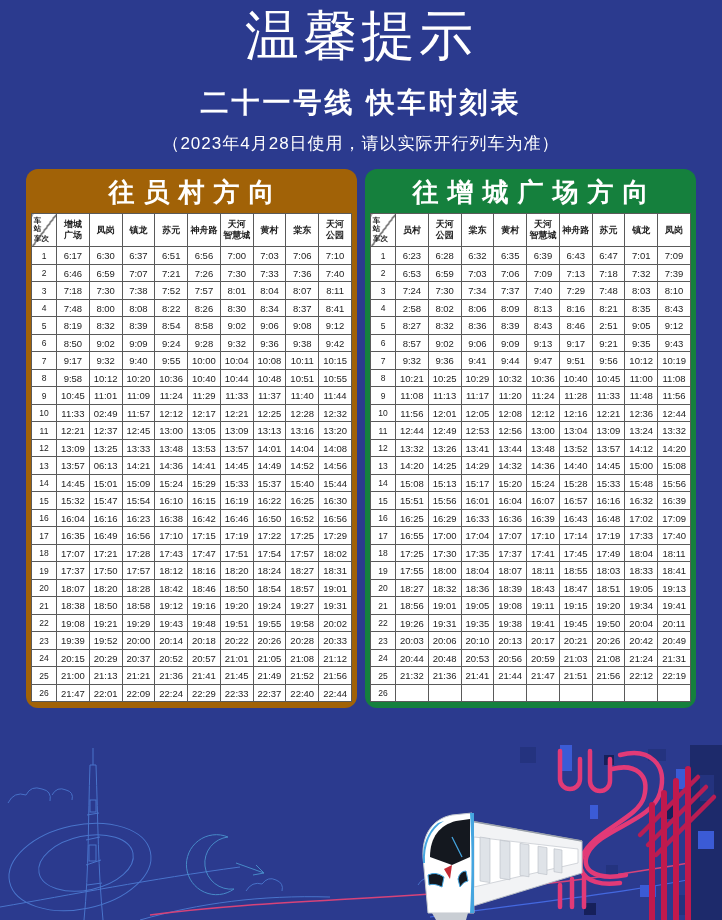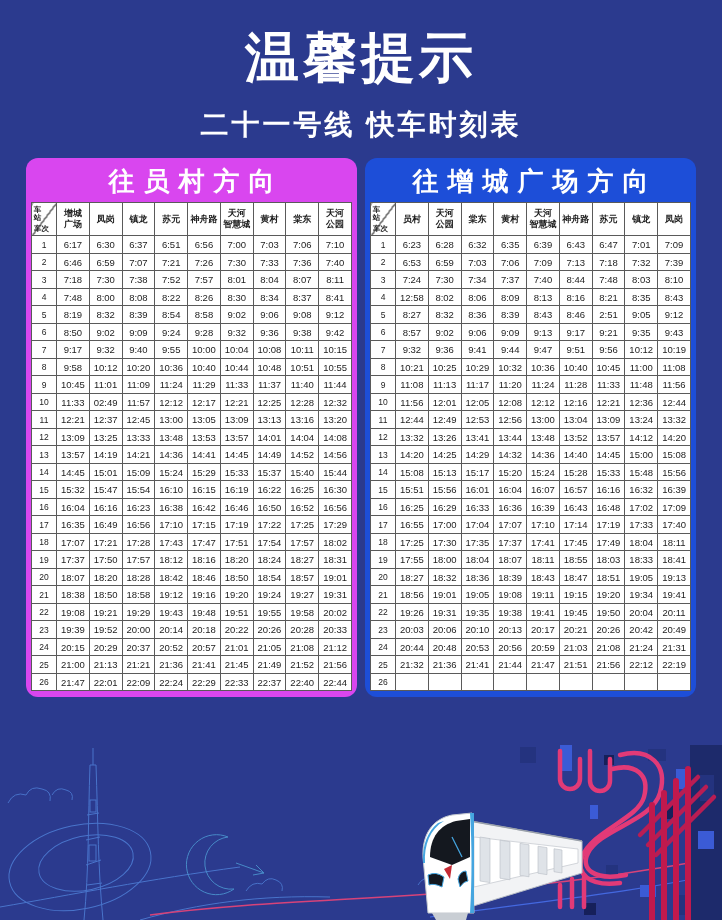"温馨提示" .main-title { font-weight: 700 -> 400; margin-top: 22px -> none }
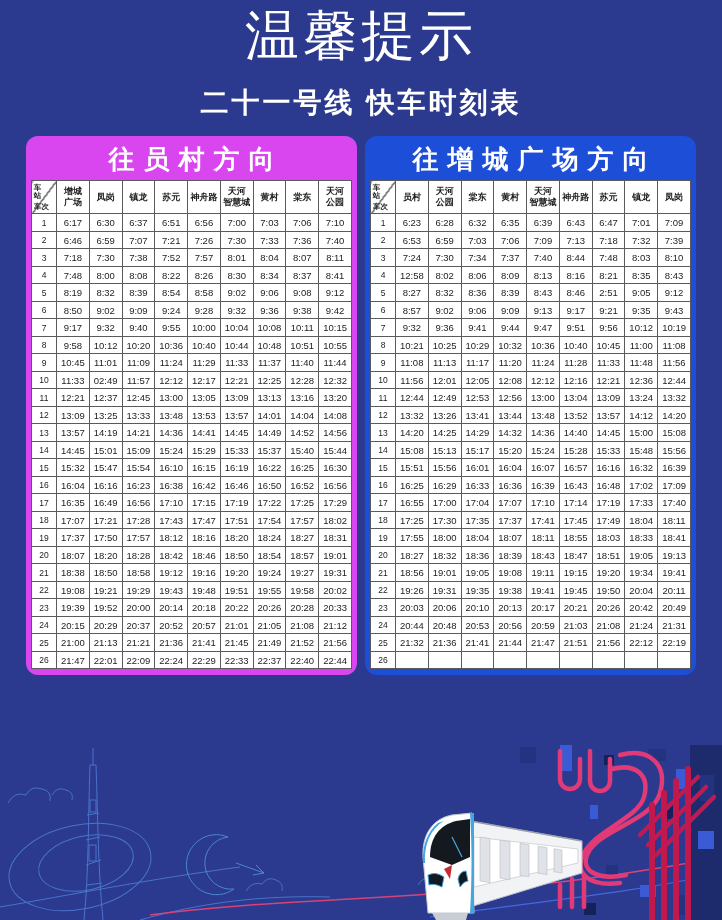"（2023年4月28日使用，请以实际开行列车为准）" div.note { html: none -> <div>（2023年4月28日使用，请以实际开行列车为准）</div> }
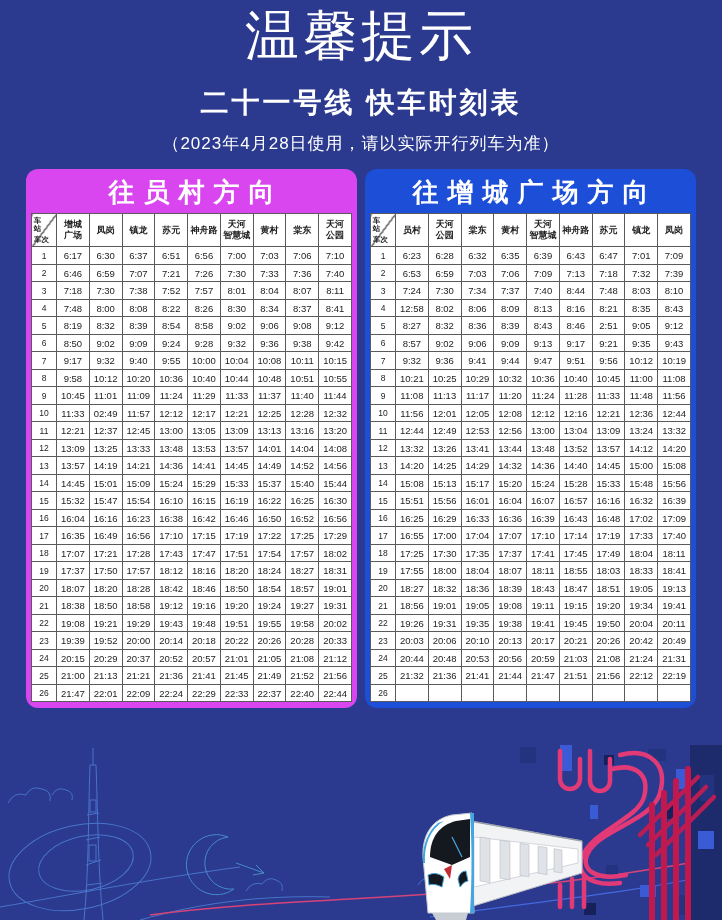"往员村方向" section.panel { background: #d946ef -> #a16207 }
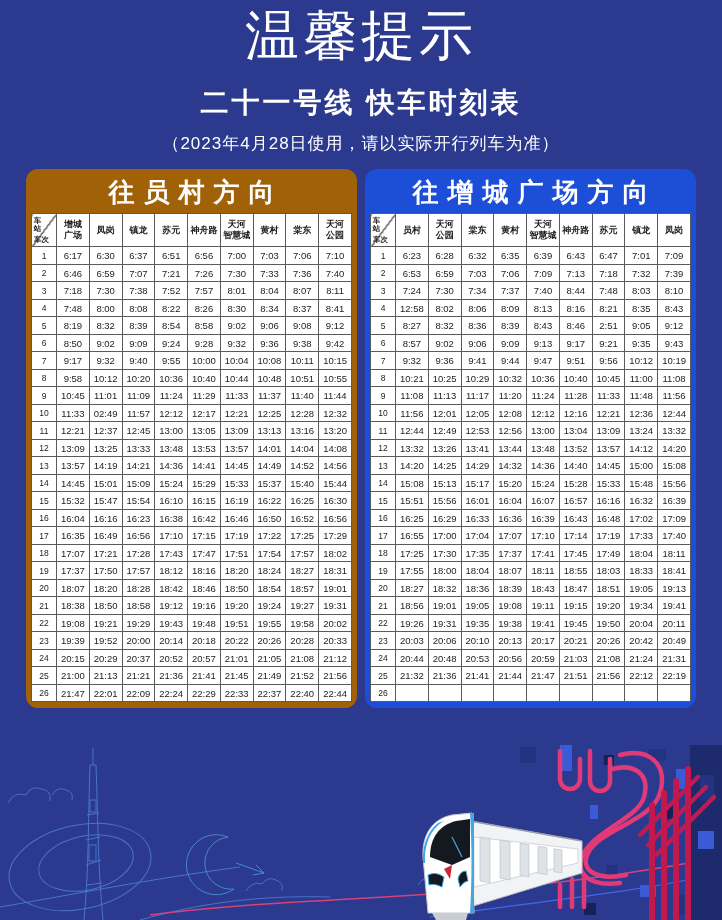"往增城广场方向" section.panel { background: #1d4ed8 -> #15803d }
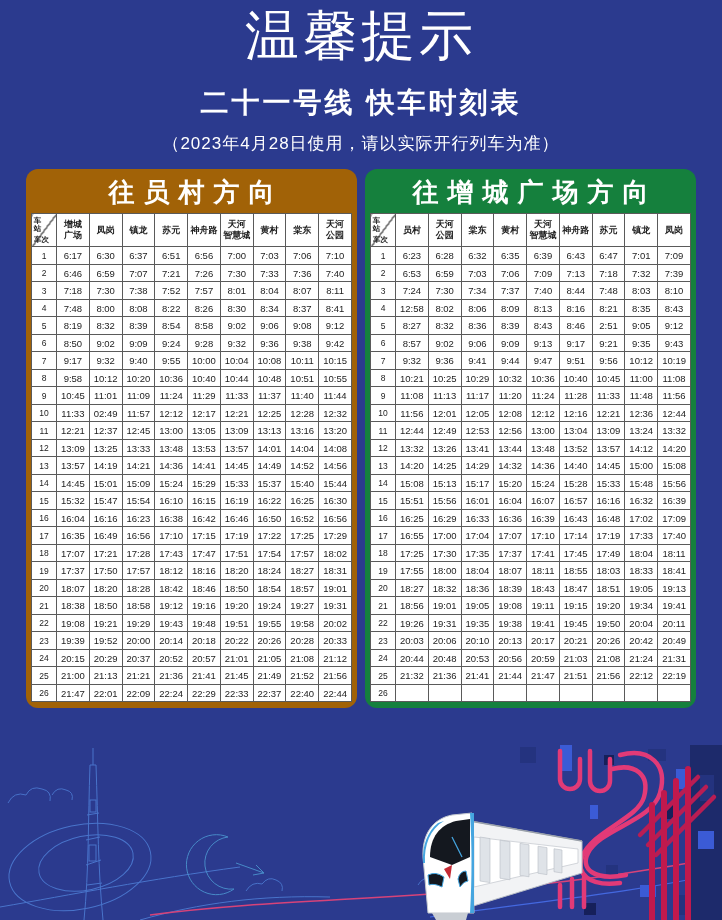"车次" th.corner .c-bottom { font-family: none -> Liberation Mono, monospace }
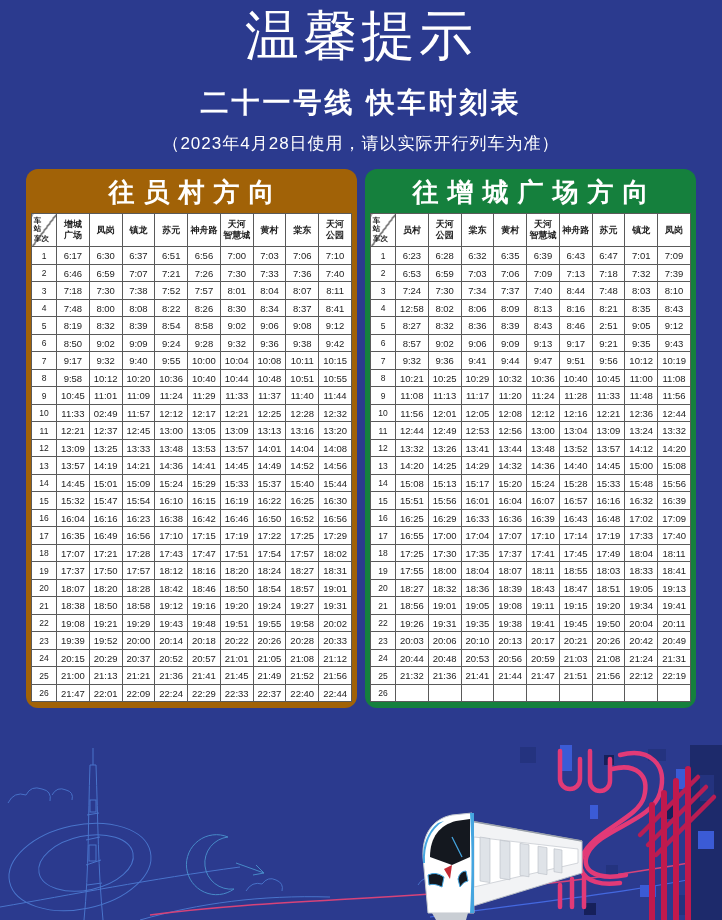"8:44" td { text: 8:44 -> 7:29 }
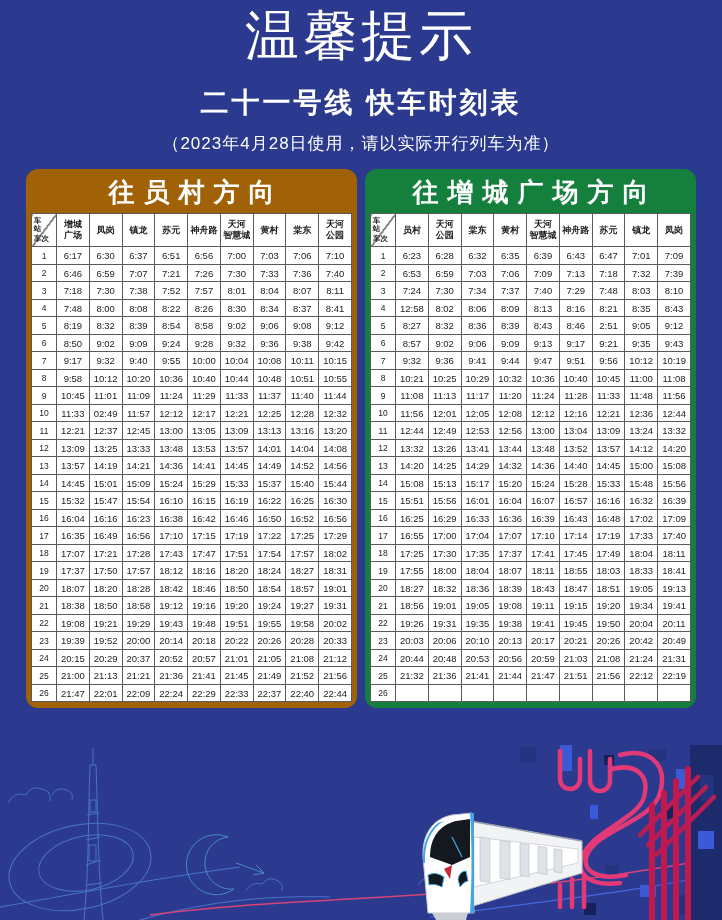"12:58" td { text: 12:58 -> 2:58 }
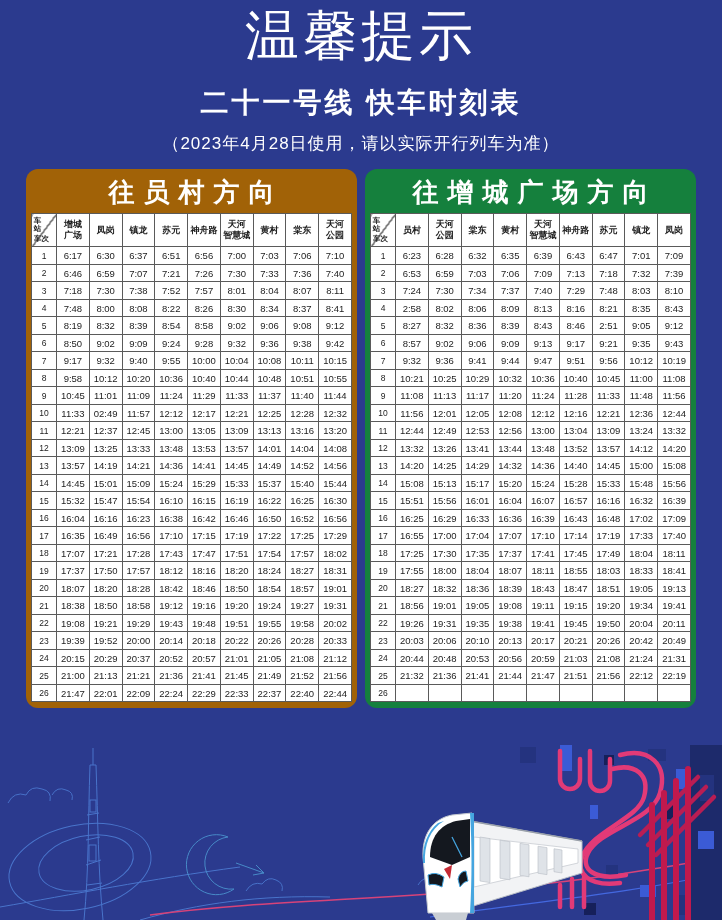"14:19" td { text: 14:19 -> 06:13 }
